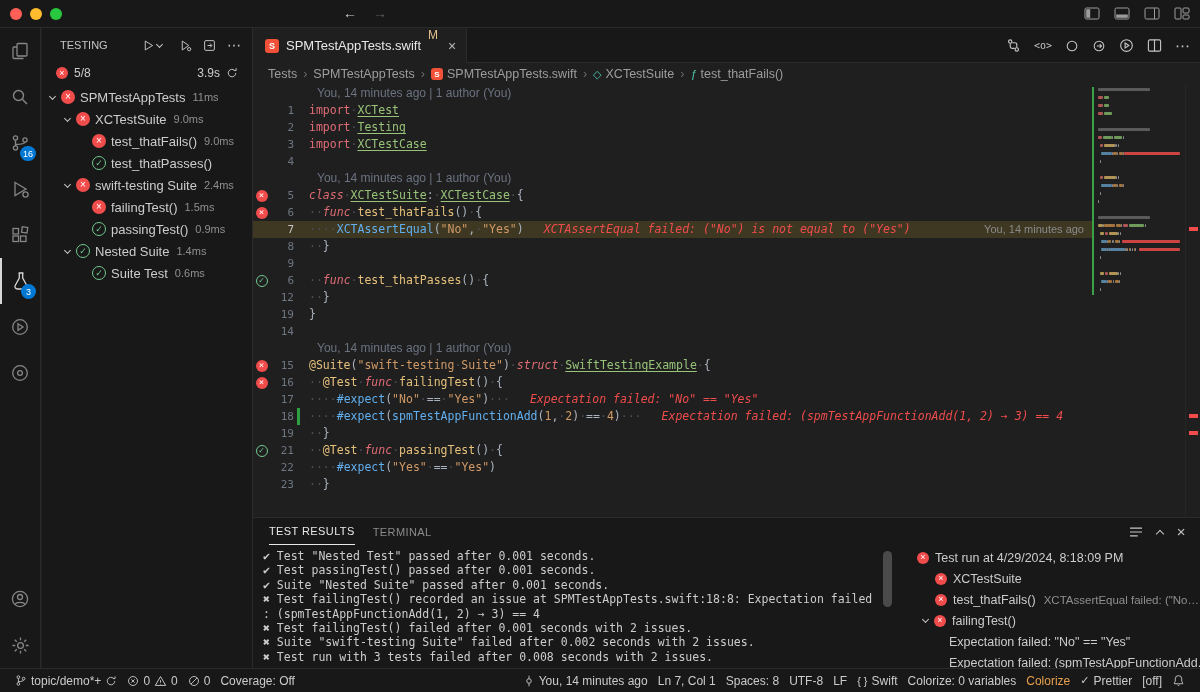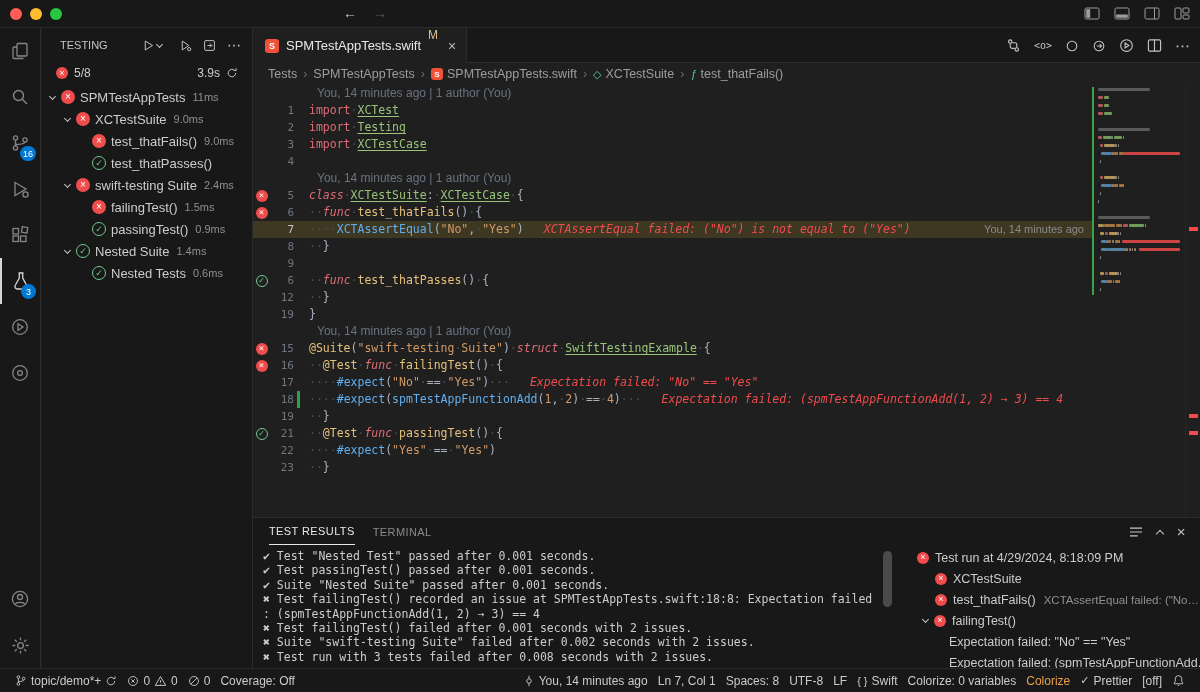"Nested Tests" span.lbl { text: Nested Tests -> Suite Test }
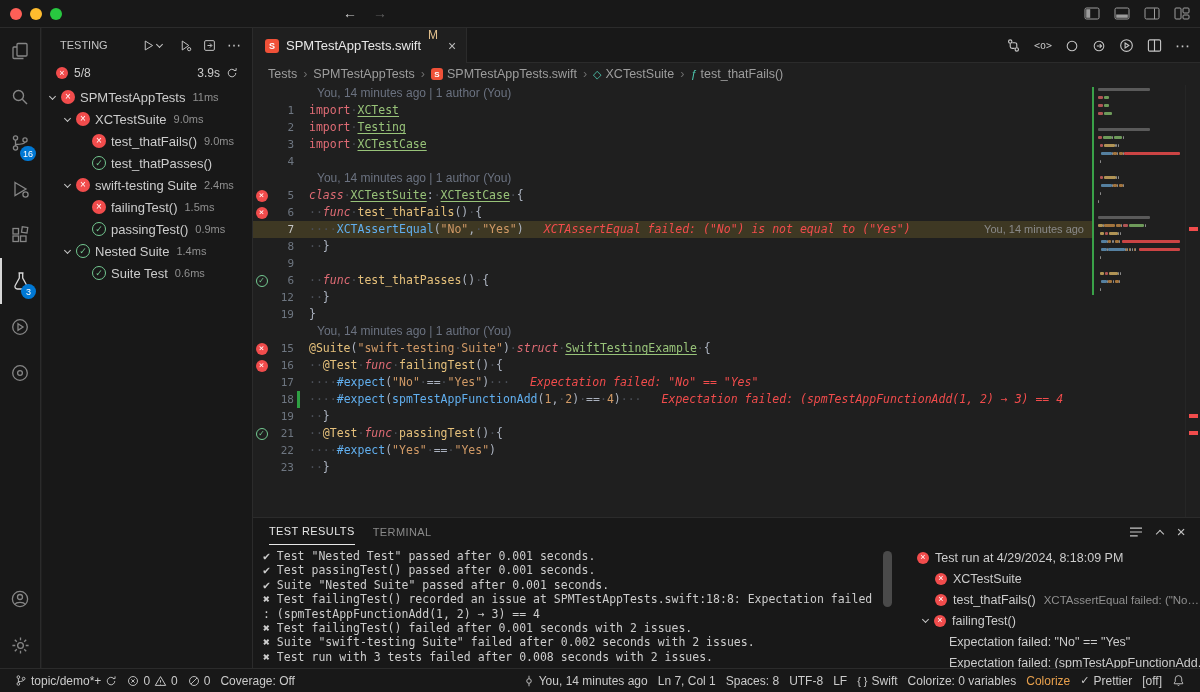"14" div.crow { html: none -> <div><span></span><span>14</span><span></span><span></span></div> }
